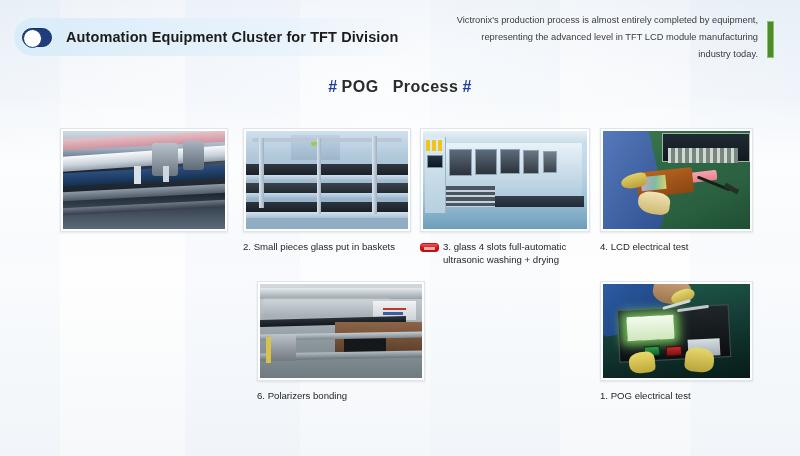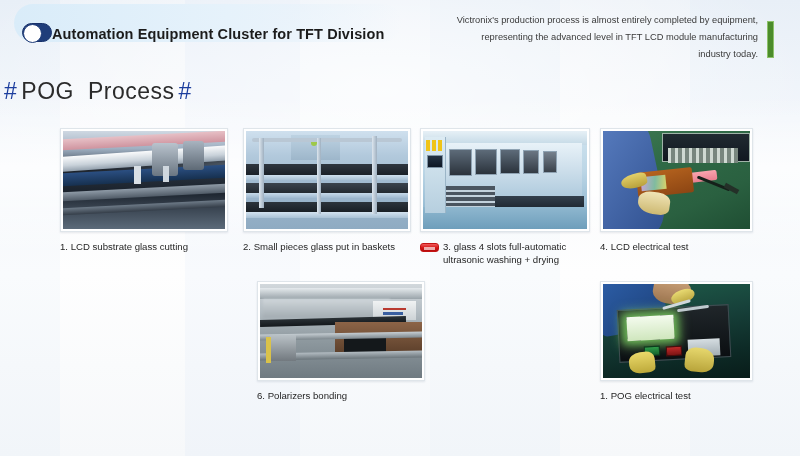"Automation Equipment Cluster for TFT" .title-pill { align-items: flex-end -> center; gap: none -> 14px; top: 4px -> 18px }
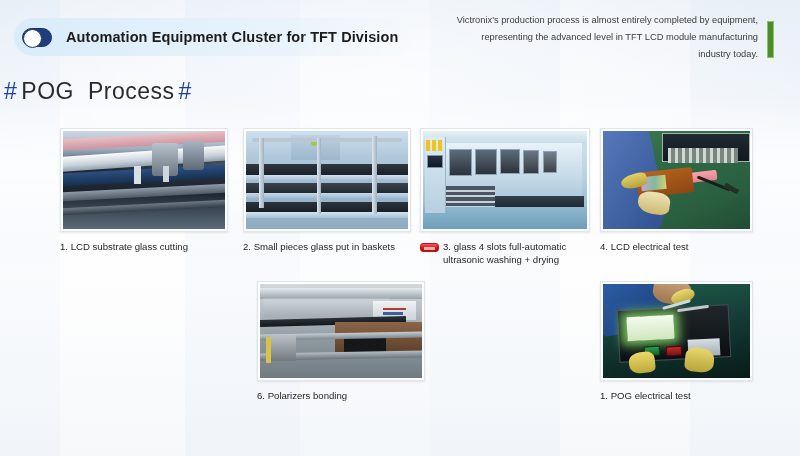"# POG Process #" .section-heading { font-size: 23px -> 16px; font-weight: normal -> bold; text-align: none -> center }
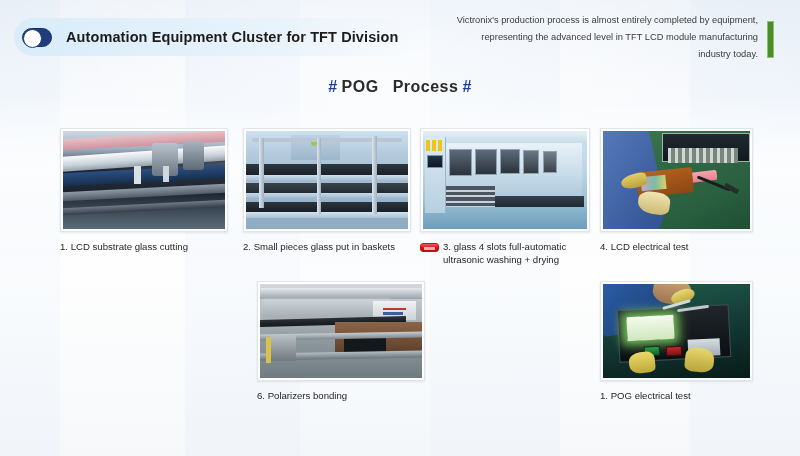"1. LCD substrate glass cutting" div.caption { html: <div> <span>1. LCD substrate glass cutting</span> </div> -> none }
